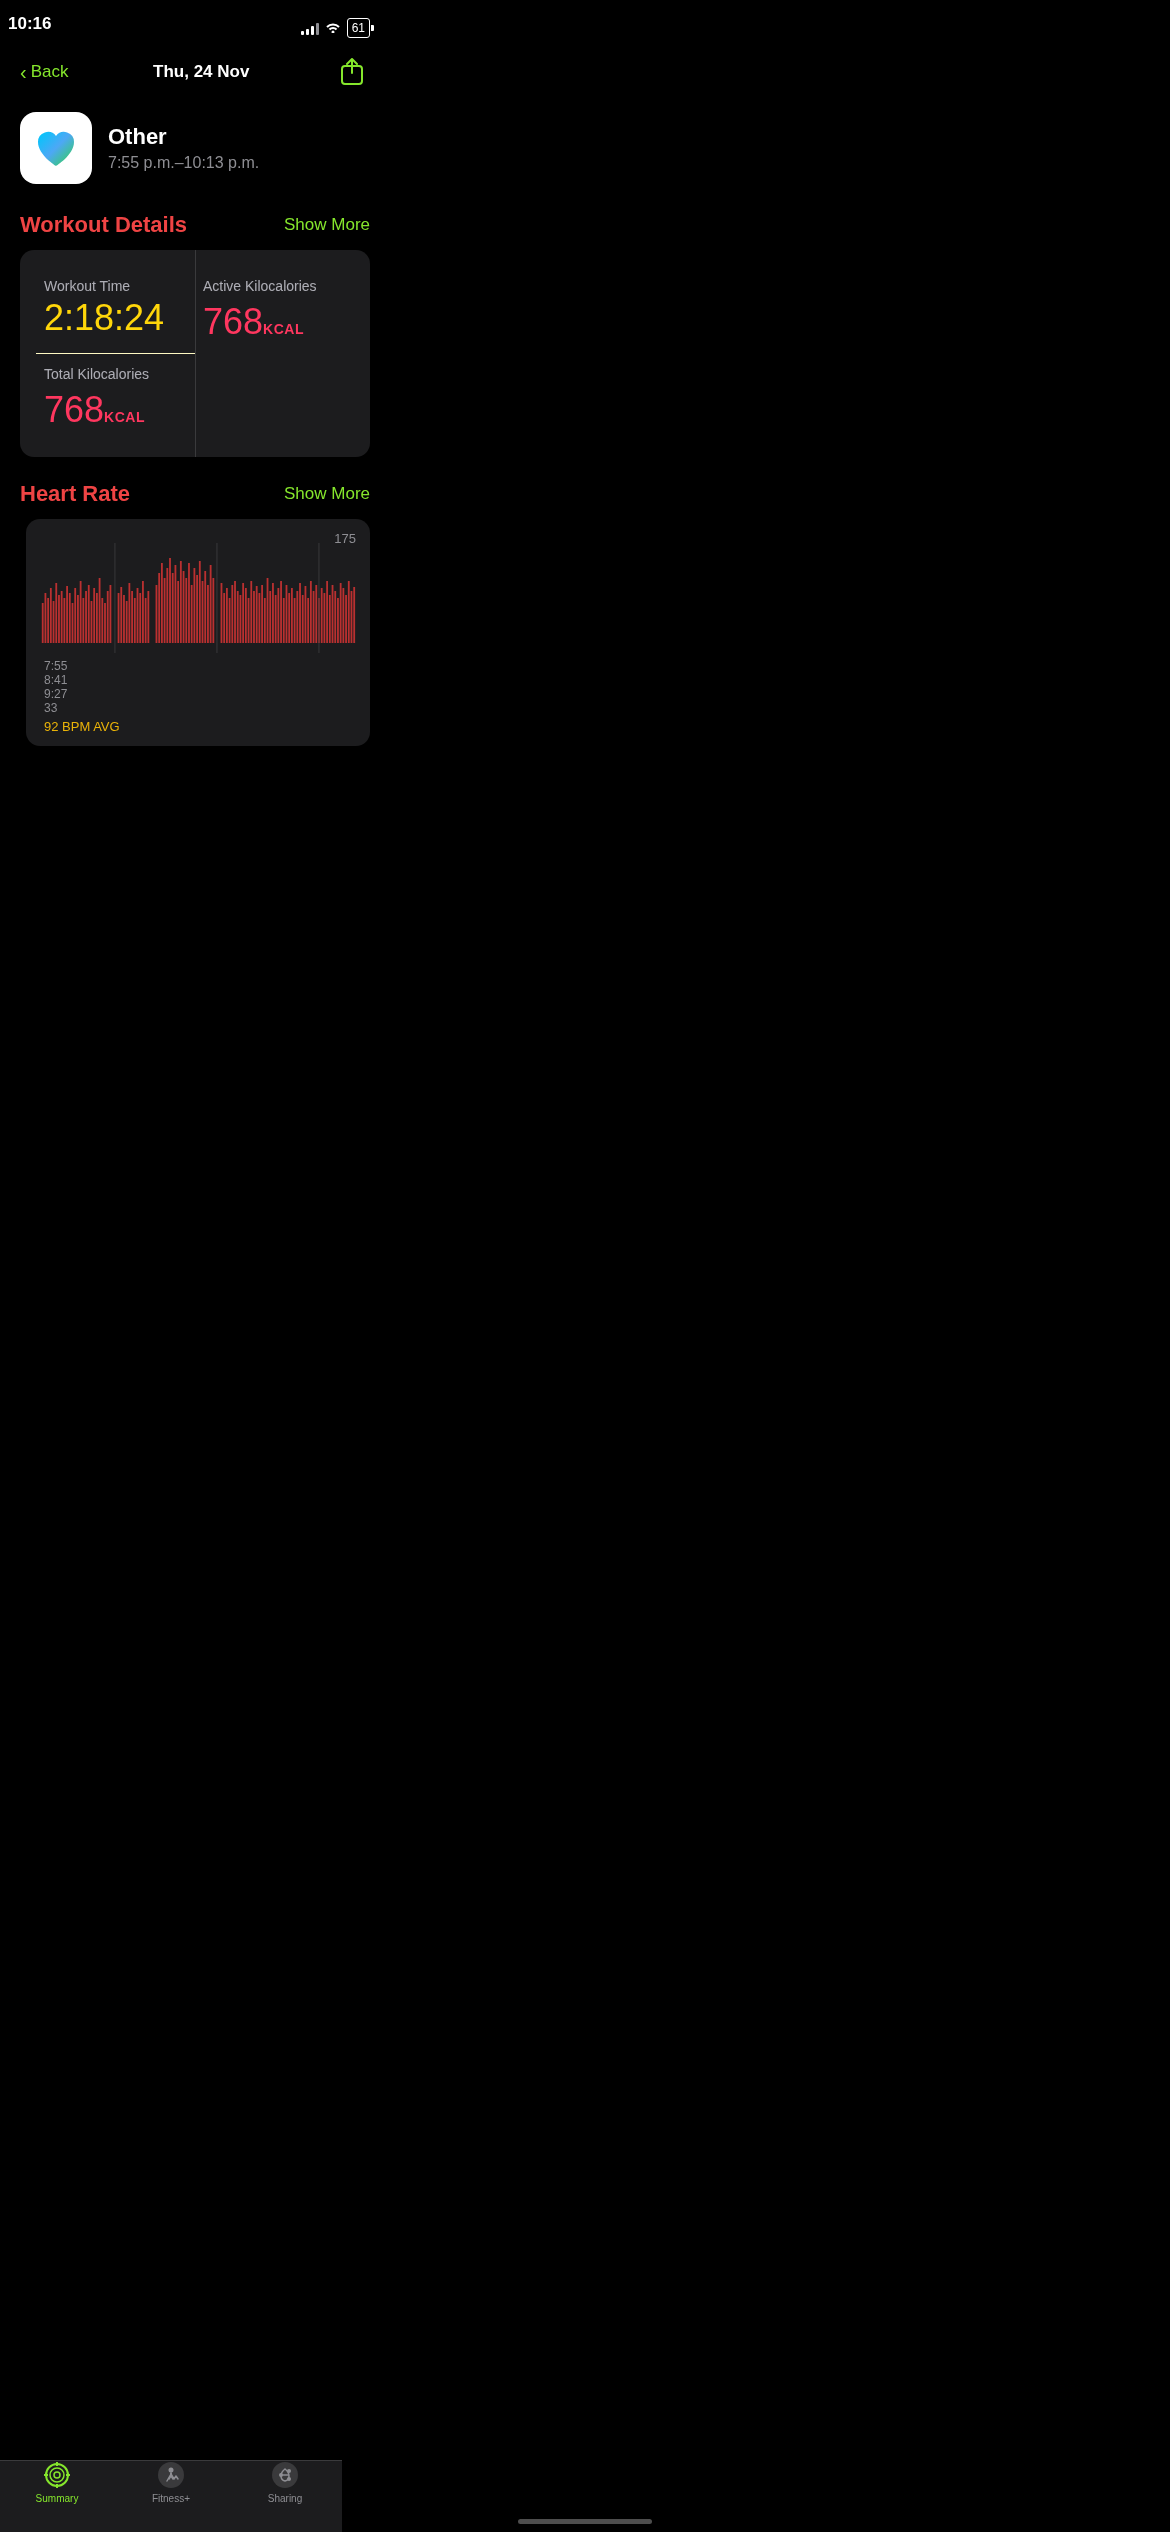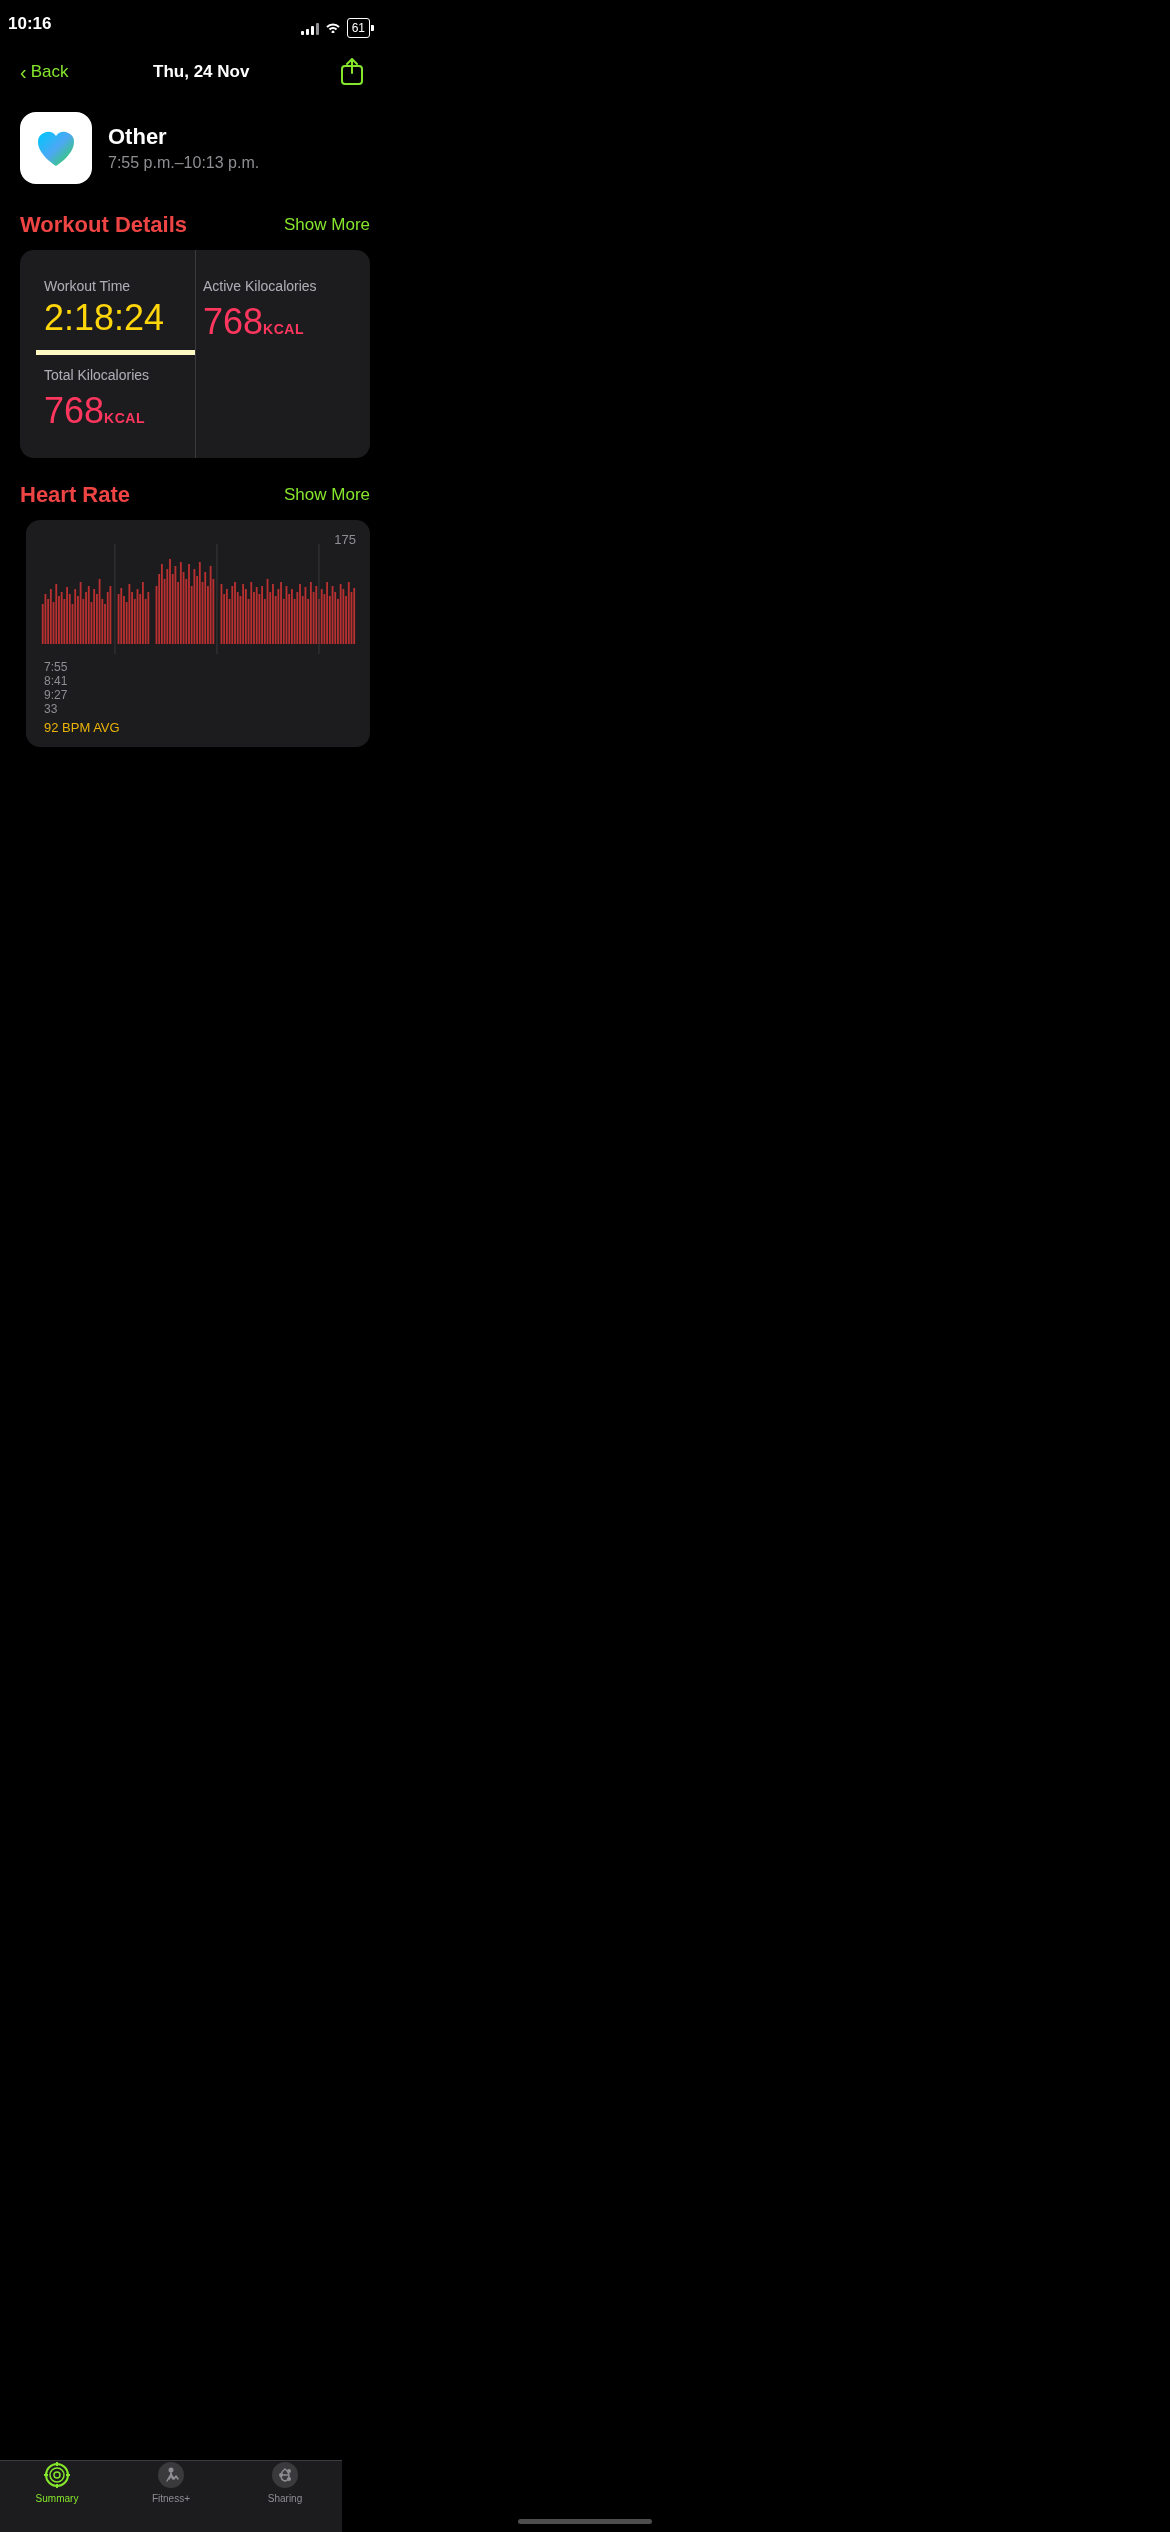"Workout Time" .detail-item:nth-child(1), .detail-item:nth-child(2) { border-bottom: 5px solid #fef9c3 -> 1px solid #fef9c3 }
